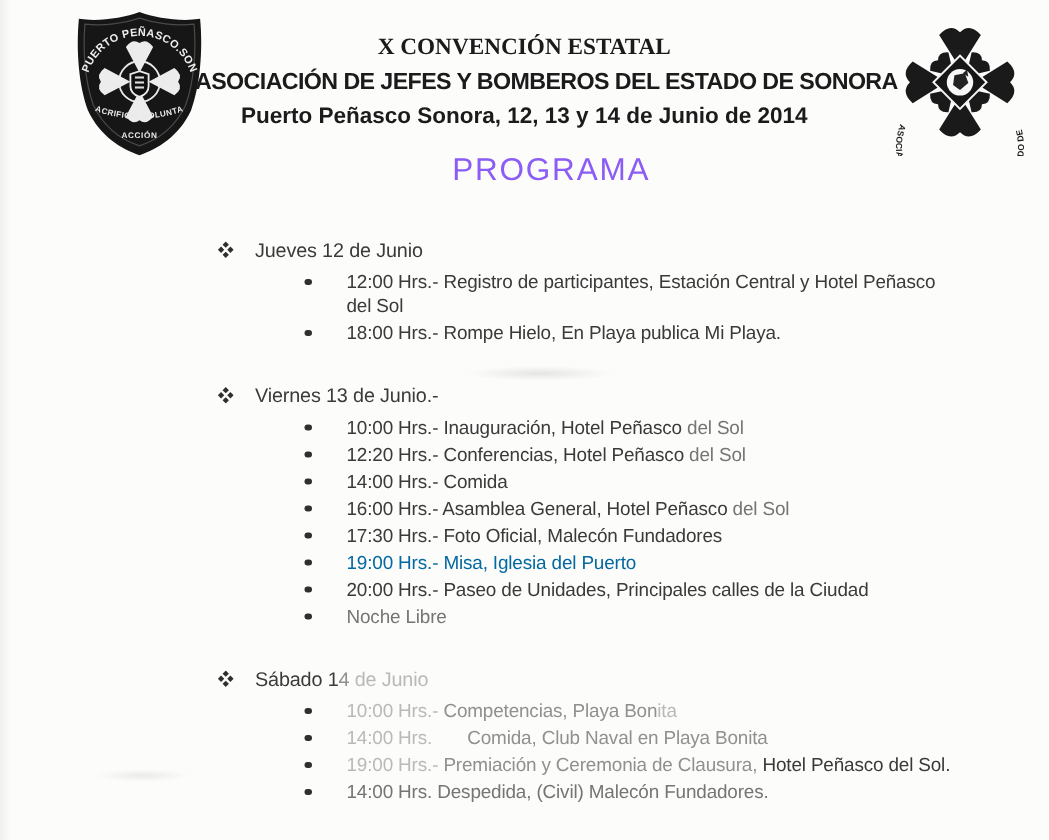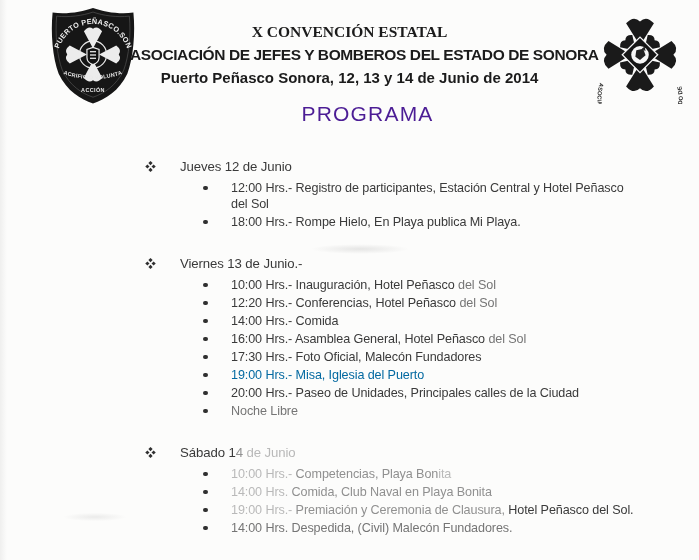"PROGRAMA" .doc-title { color: #4c1d95 -> #8b5cf6 }
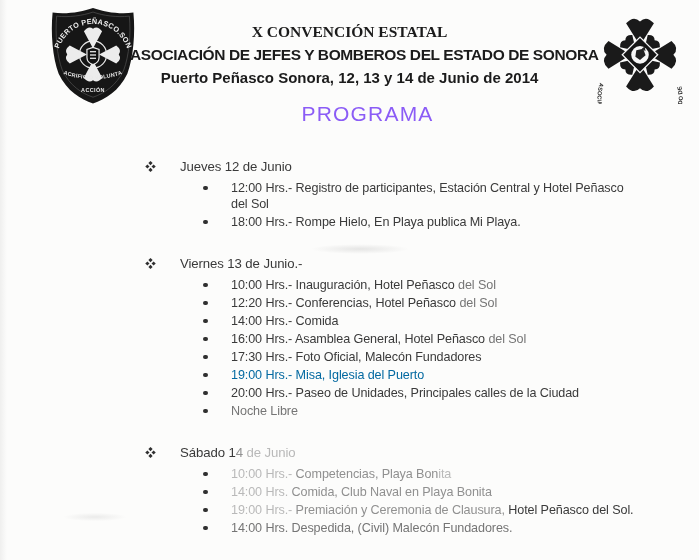"Jueves 12 de Junio" .sec-heading { gap: 24px -> 14px }
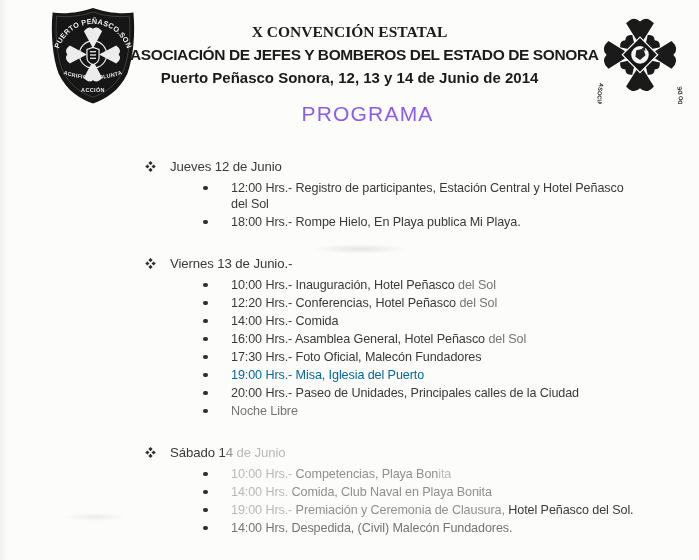"Comida, Club Naval en Playa" span { margin-left: none -> 20px }
